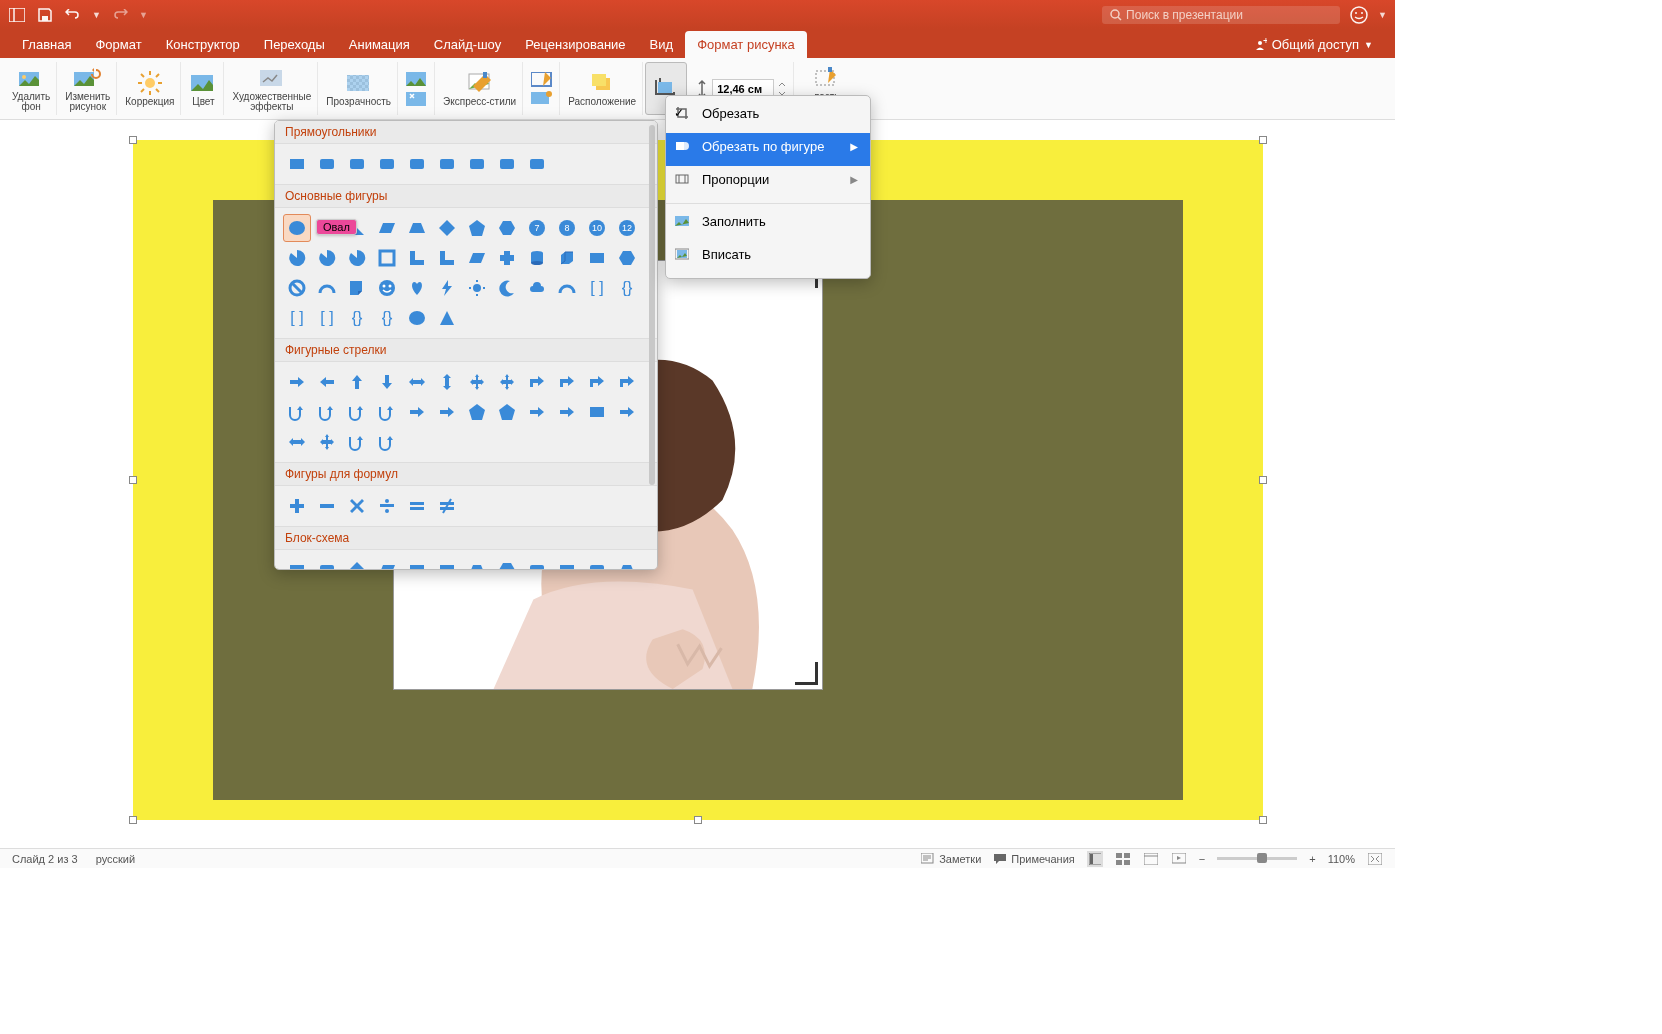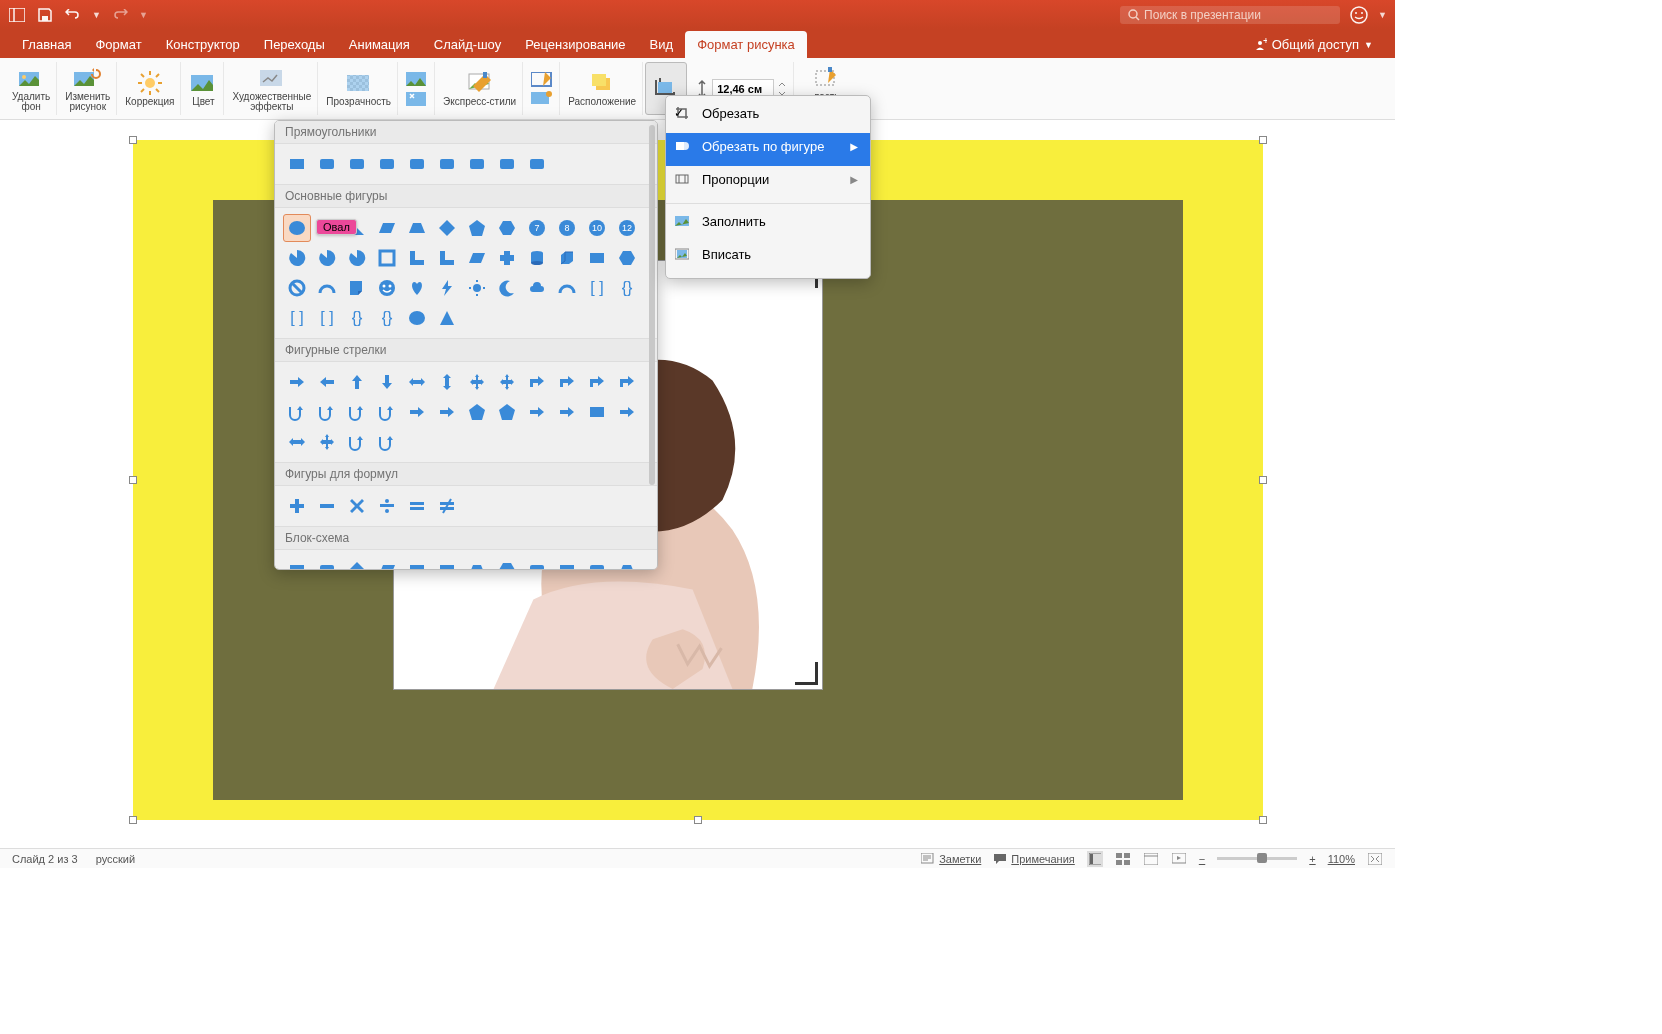"Поиск в презентации" .search { width: 220px -> 238px }
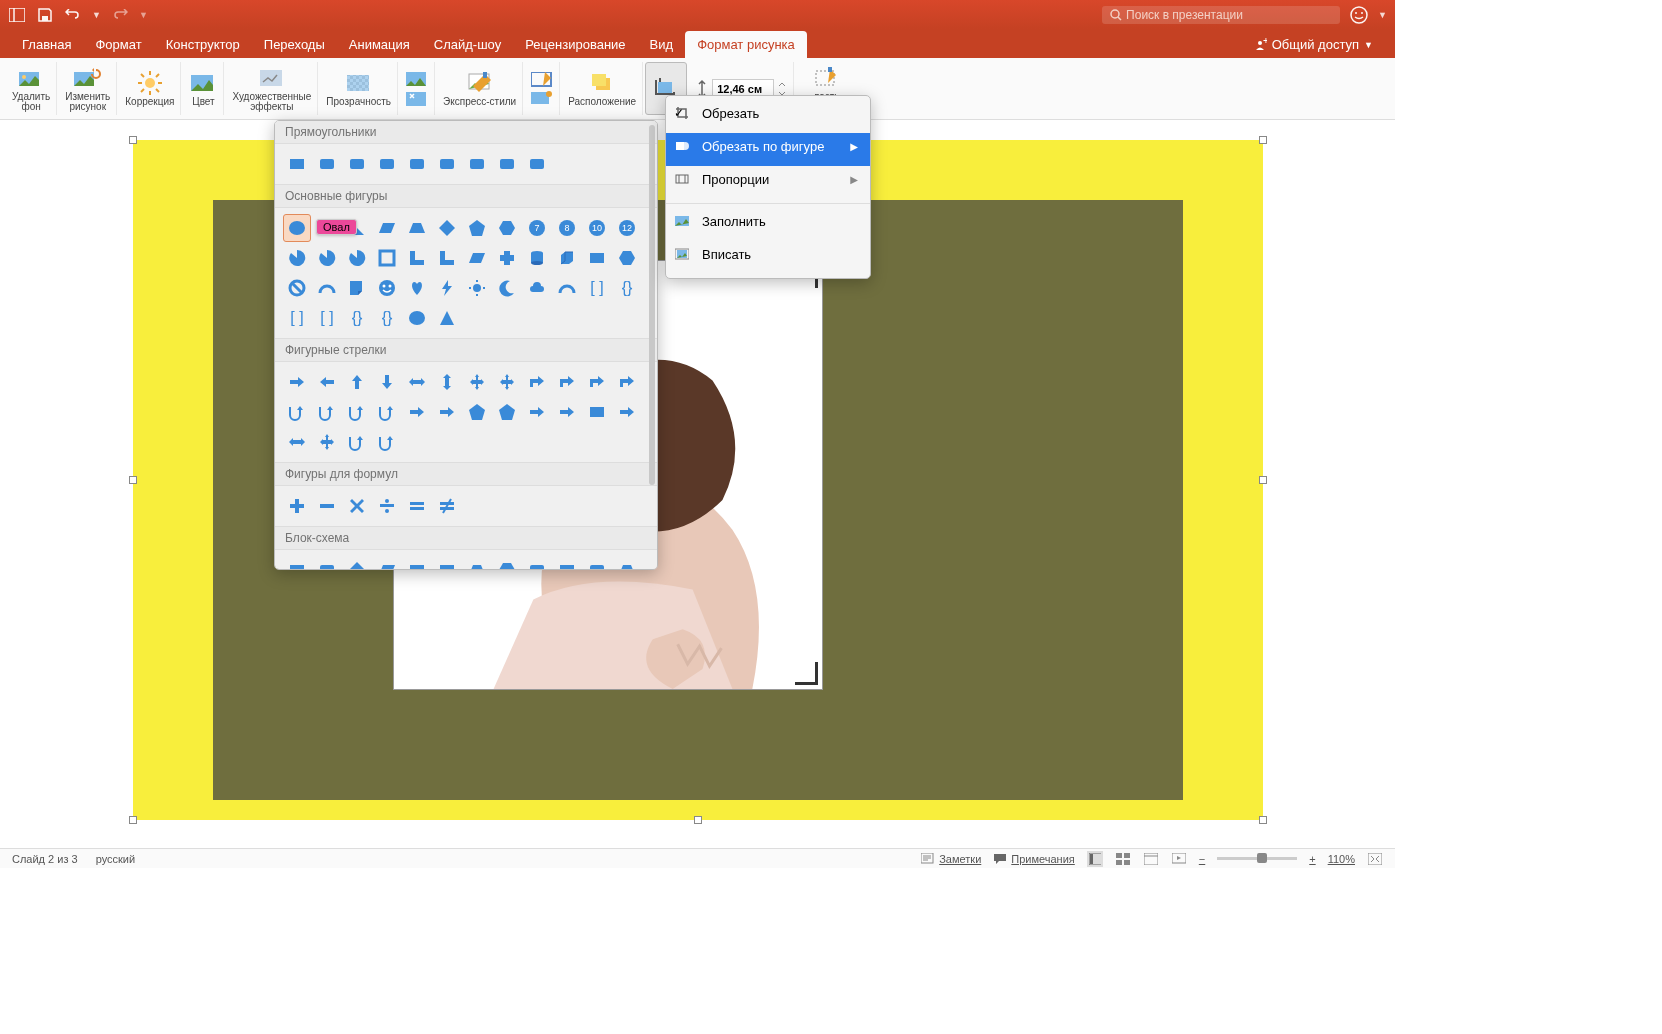"Прямоугольники" .sp-cat { color: #737373 -> #c2410c }
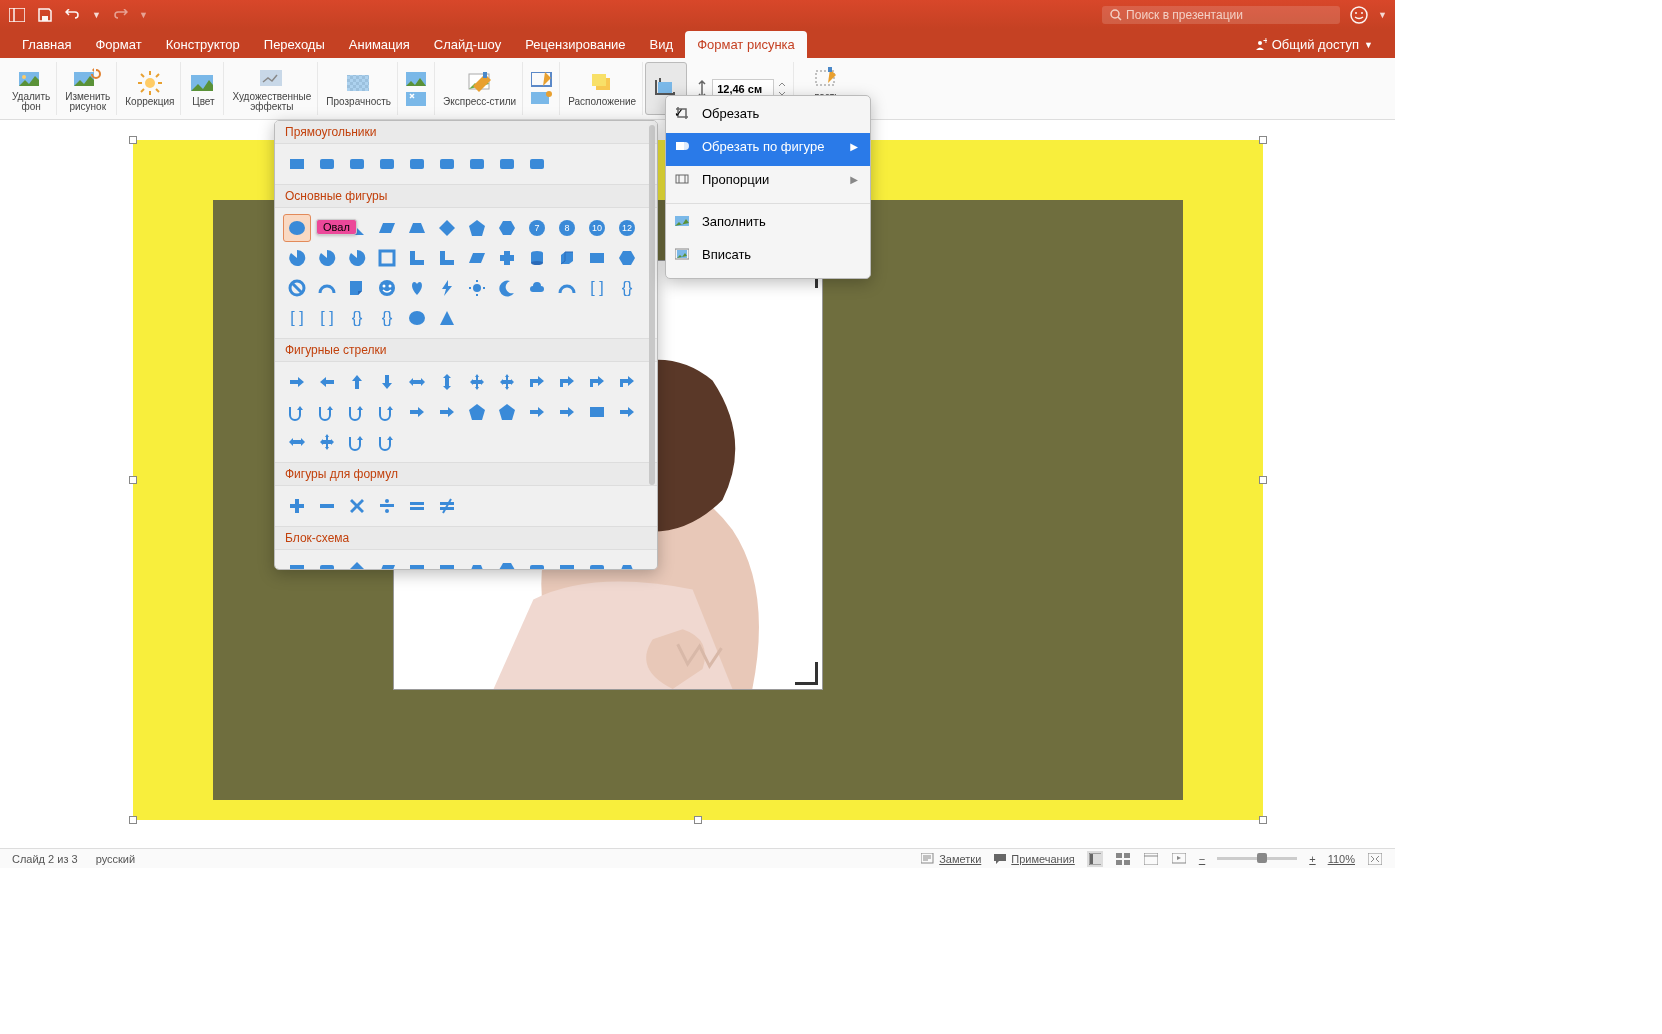"Заметки" .sb-right { text-decoration: underline -> none }
